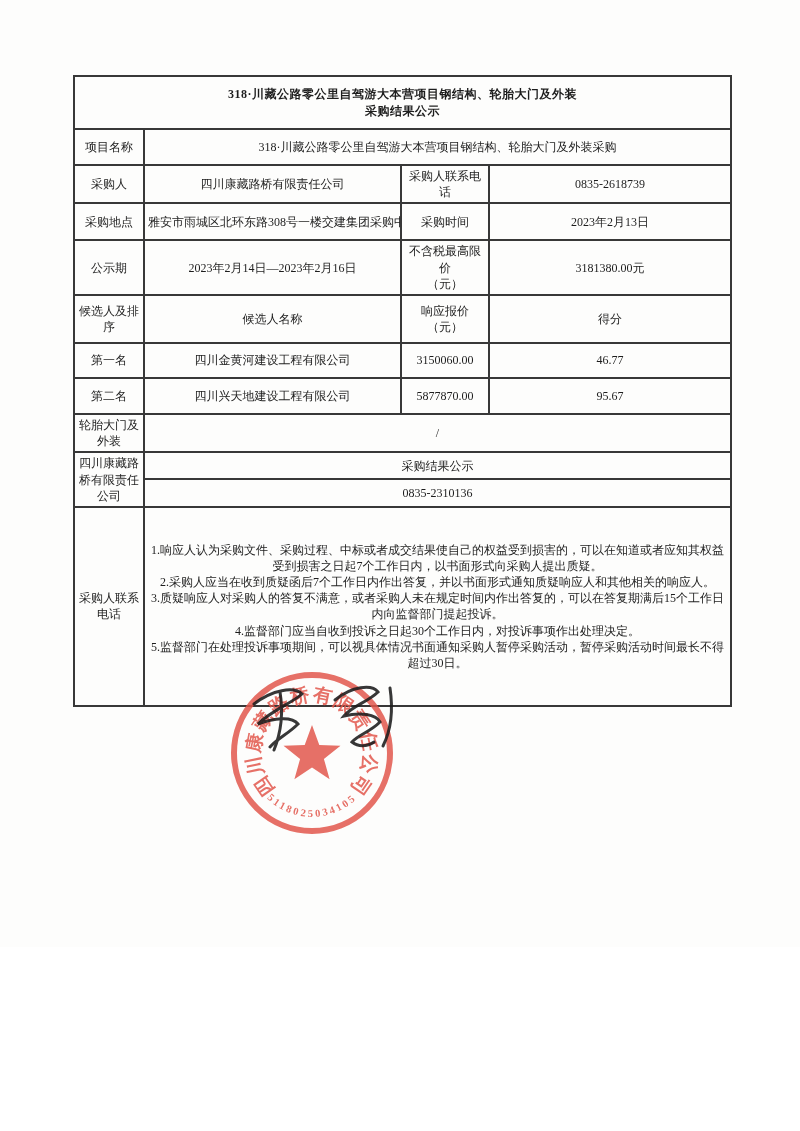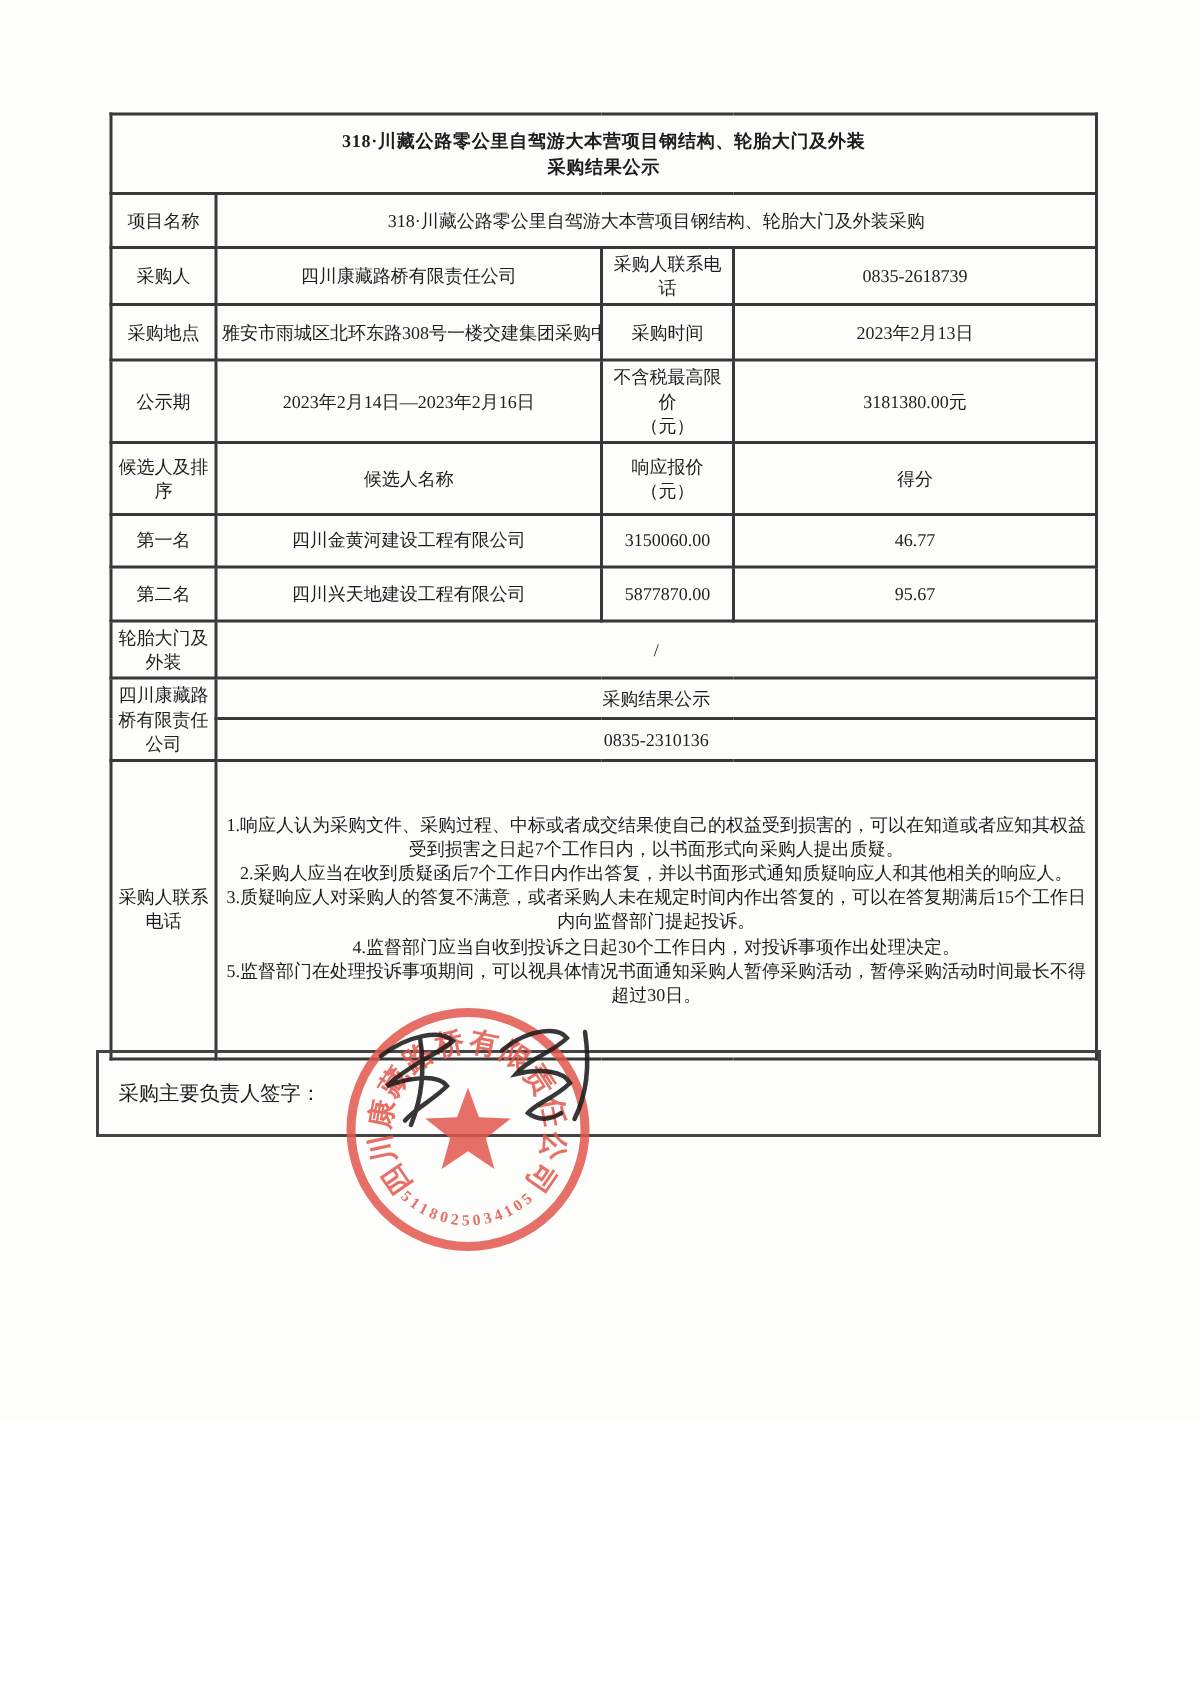"采购主要负责人签字：" div.sig-box { html: <div> <span>采购主要负责人签字：</span> </div> -> none }
